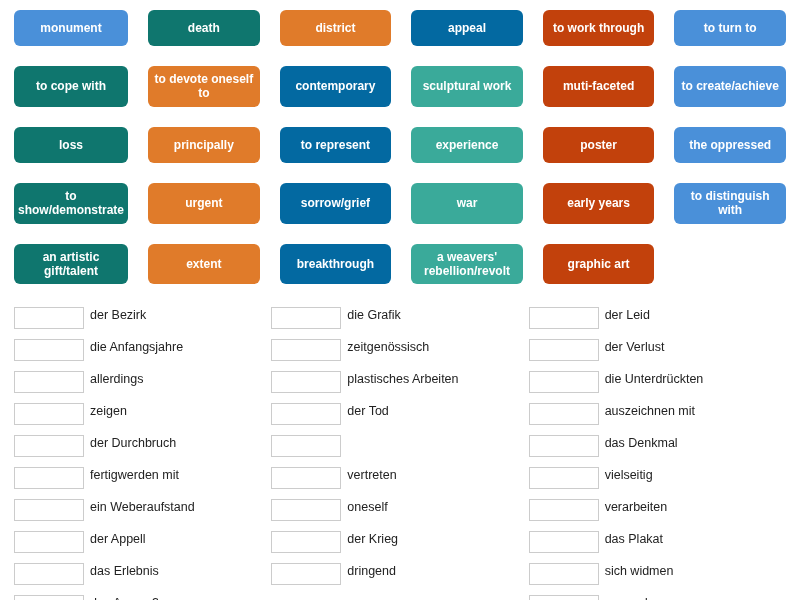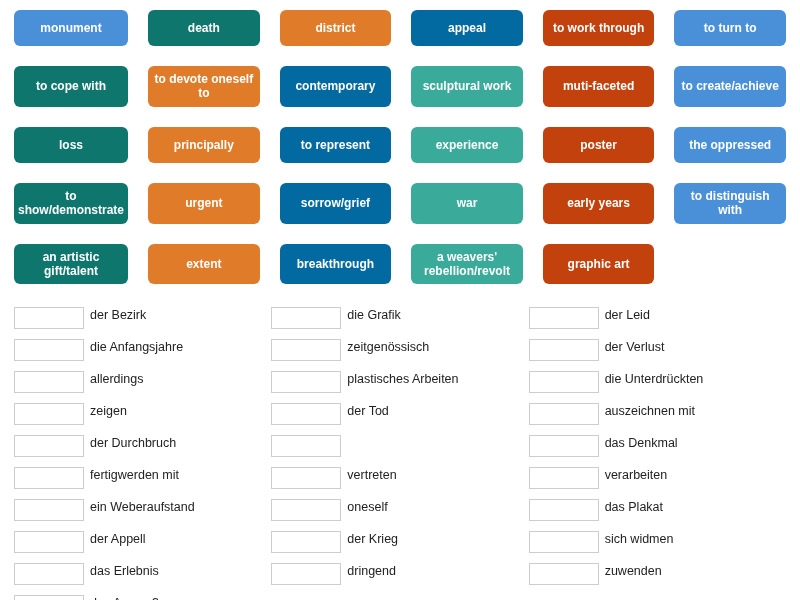"vielseitig" div.match-row { html: none -> <div> <div></div> <span>vielseitig</span> </div> }
